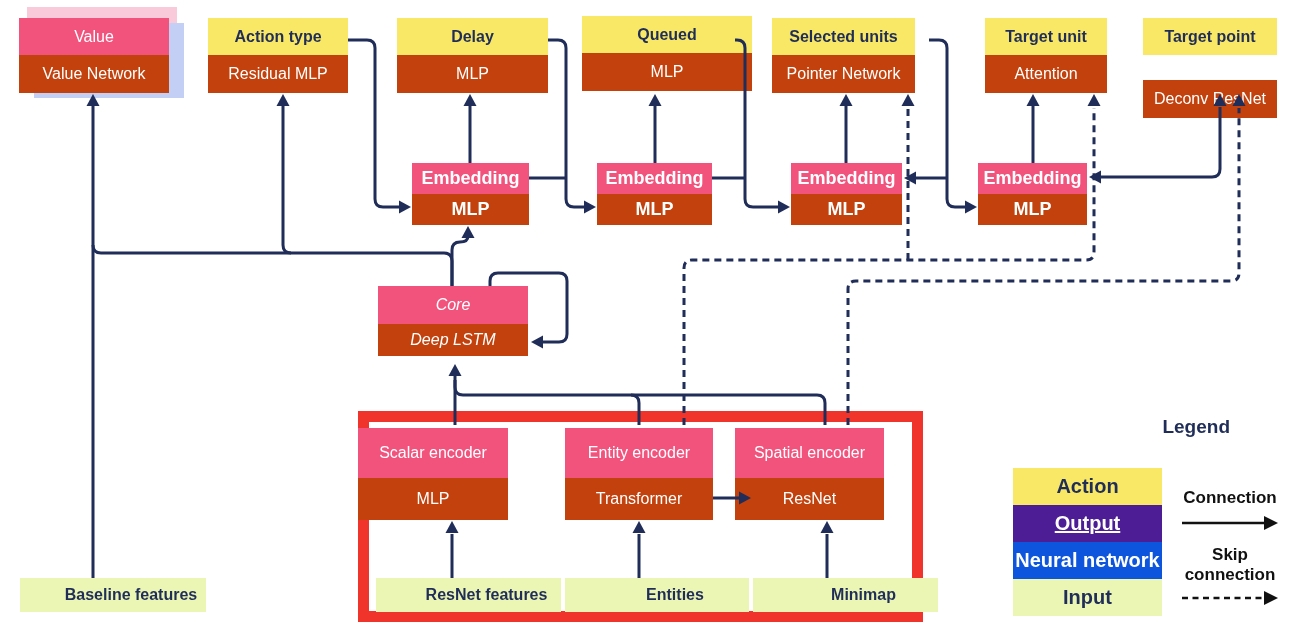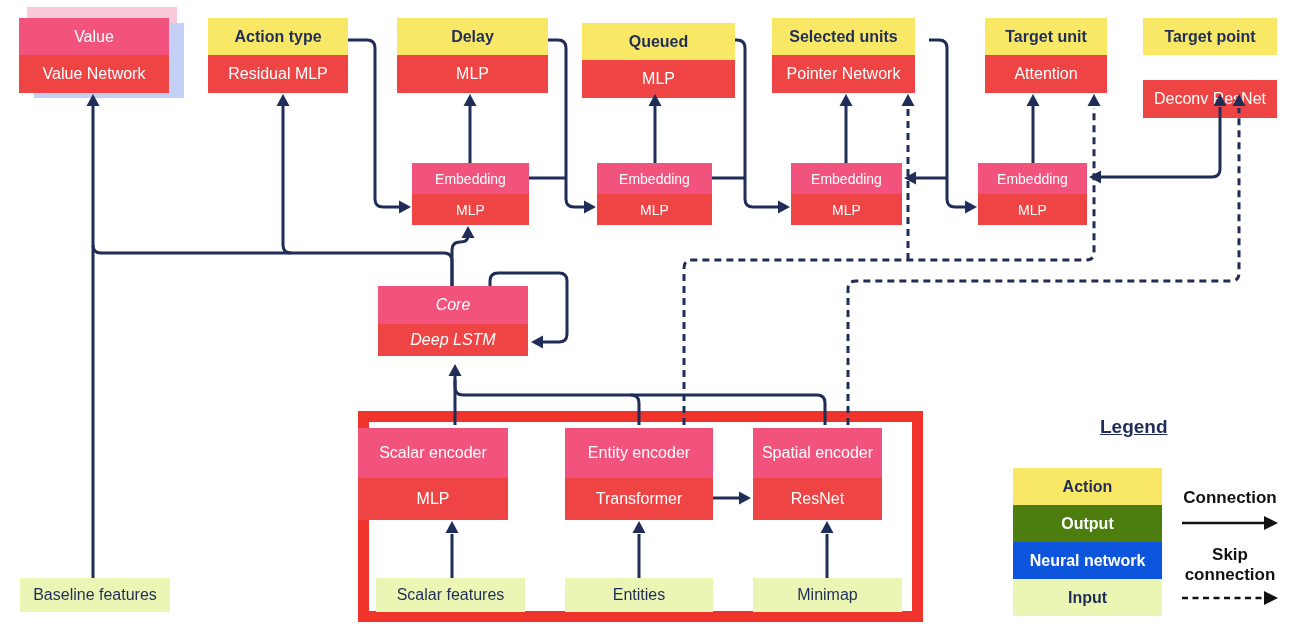"Queued" div.blk { top: 23px -> 16px; width: 153px -> 170px }
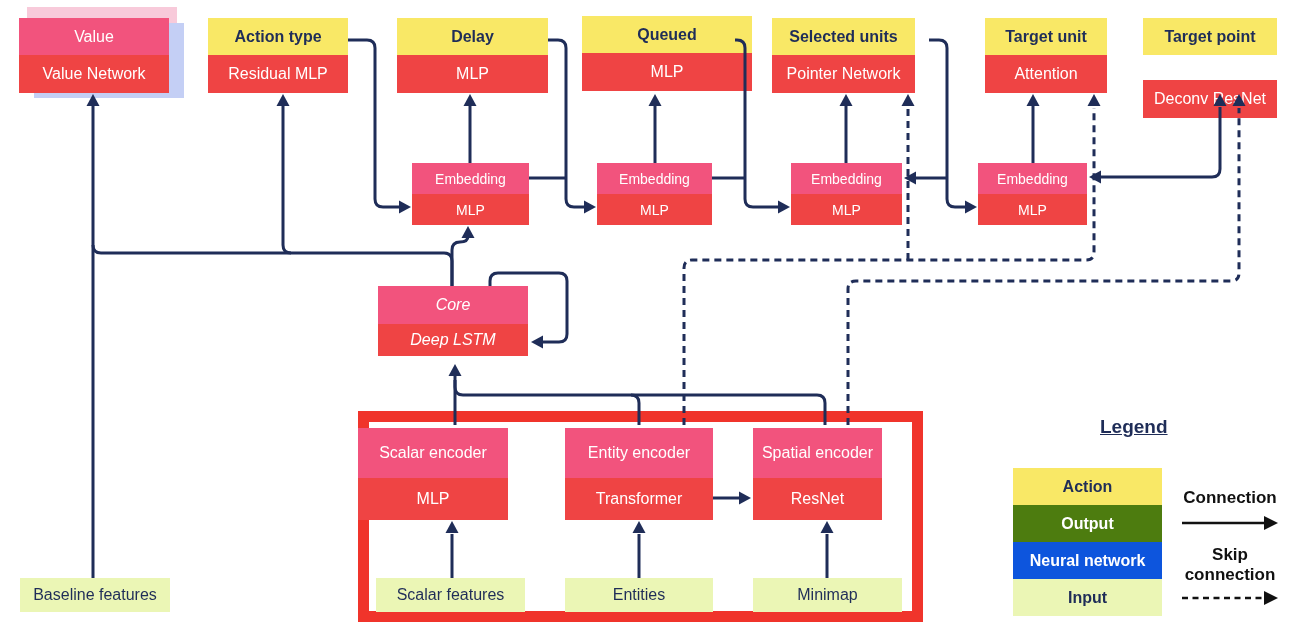"Value Network" .blue { background: #ef4444 -> #c2410c }
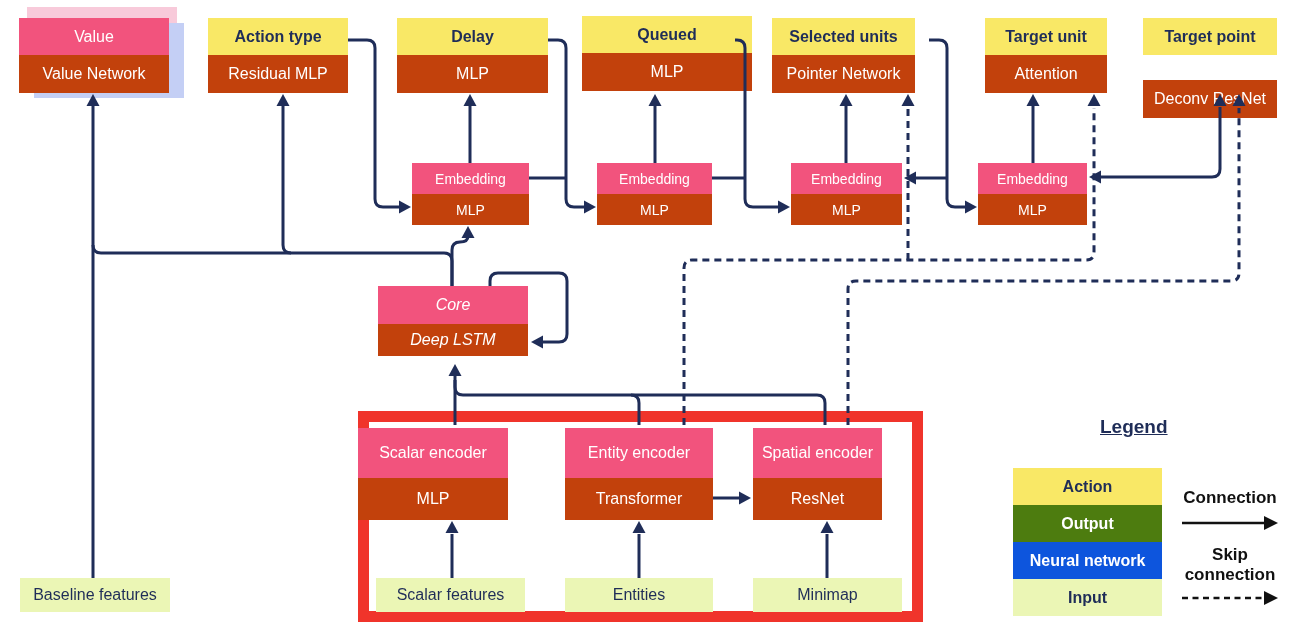"Embedding" .t14 { font-size: 14px -> 18px; font-weight: none -> bold }
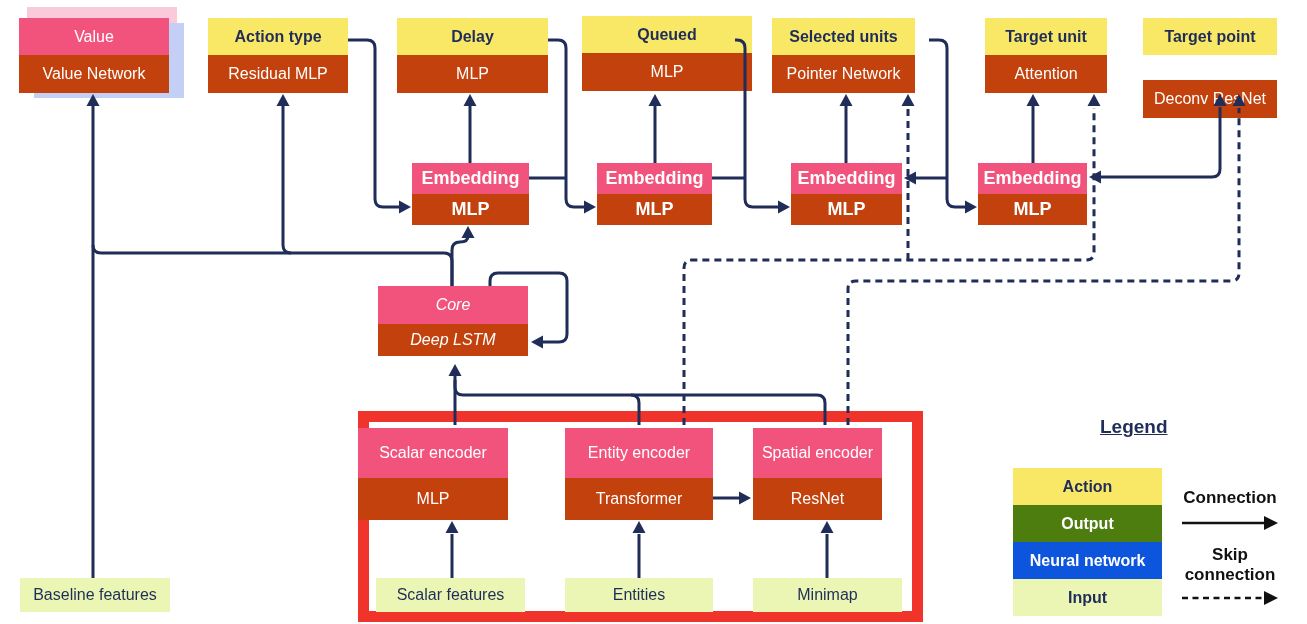"Legend" .legend-title { text-align: left -> right; text-decoration: underline -> none }
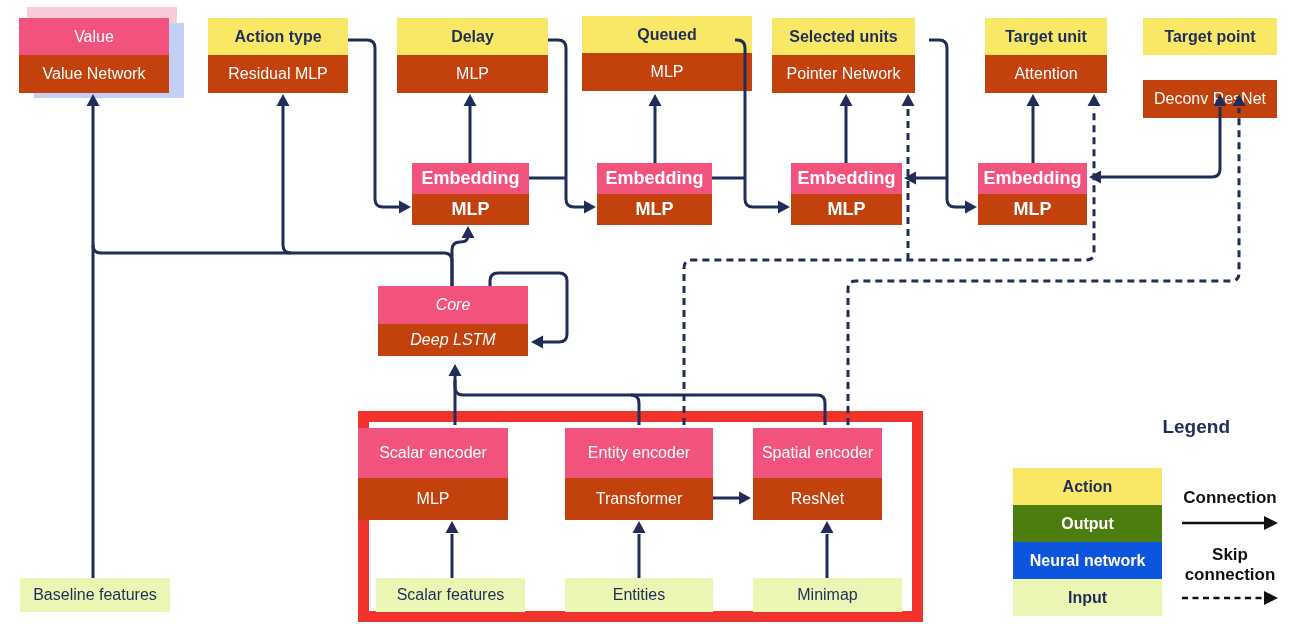"Spatial encoder" div.blk { left: 753px -> 735px; width: 129px -> 149px }
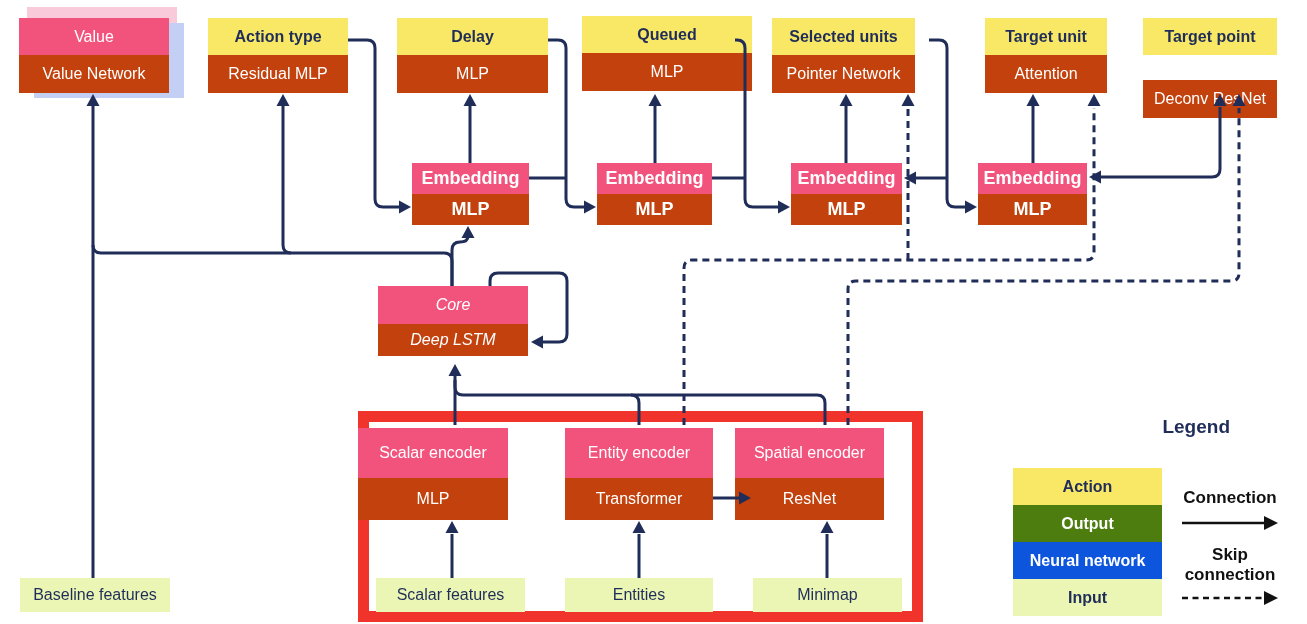"Action" .legend-row { font-size: 16px -> 20px }
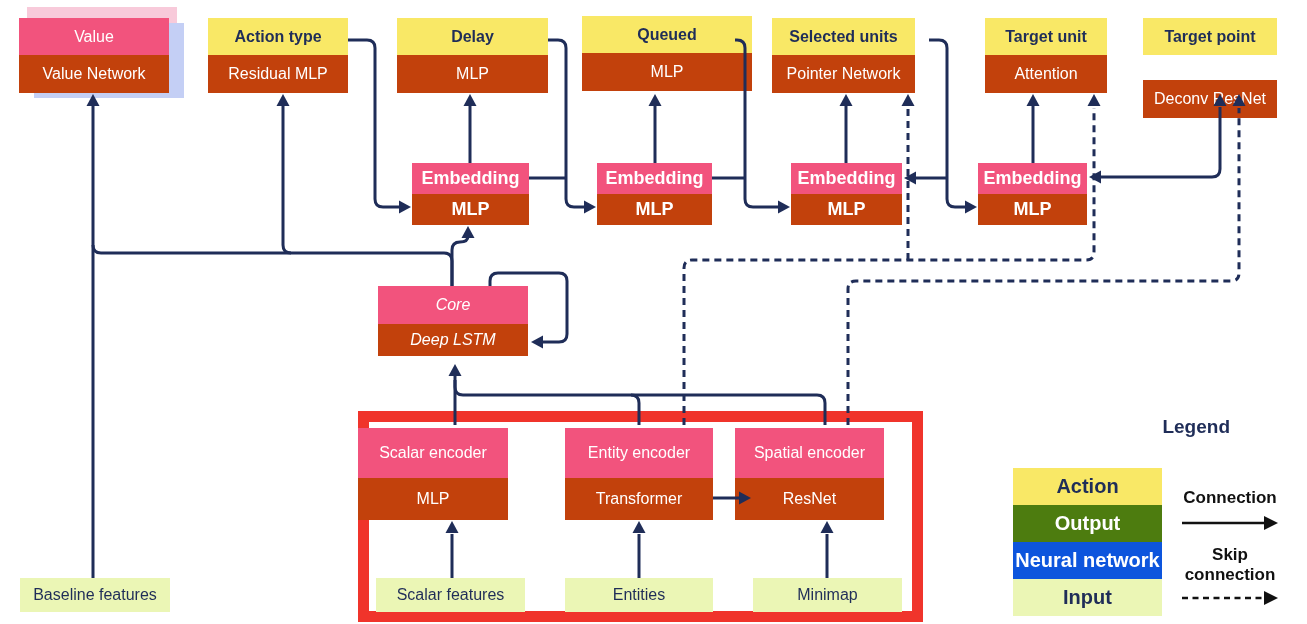"Output" .lg-output { background: #4d7c0f -> #4c1d95; text-decoration: none -> underline }
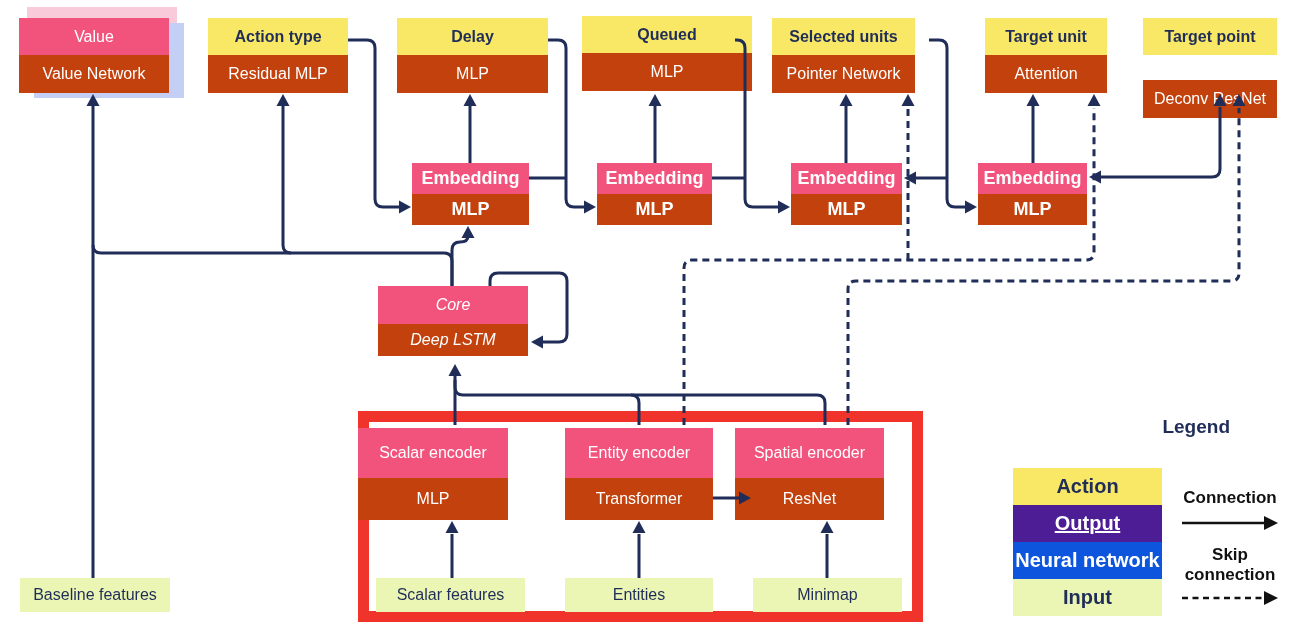"Baseline features" .greenblk { font-weight: 400 -> 700; padding-left: none -> 36px }
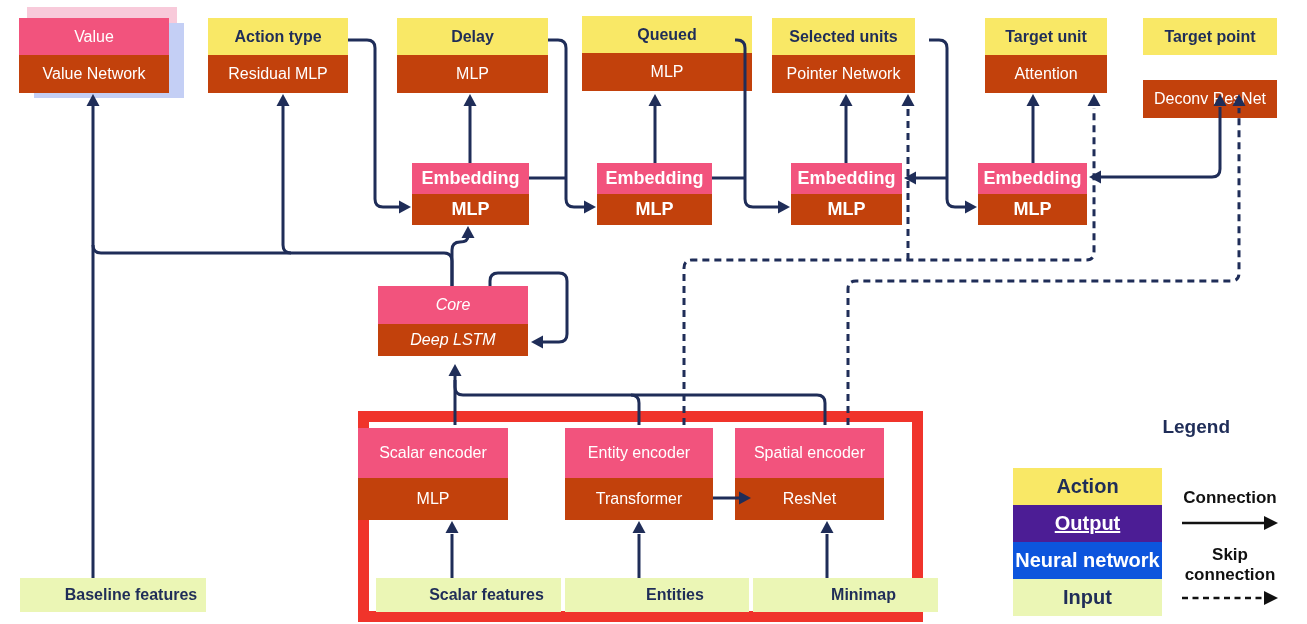"Scalar features" div.greenblk { text: Scalar -> ResNet }
